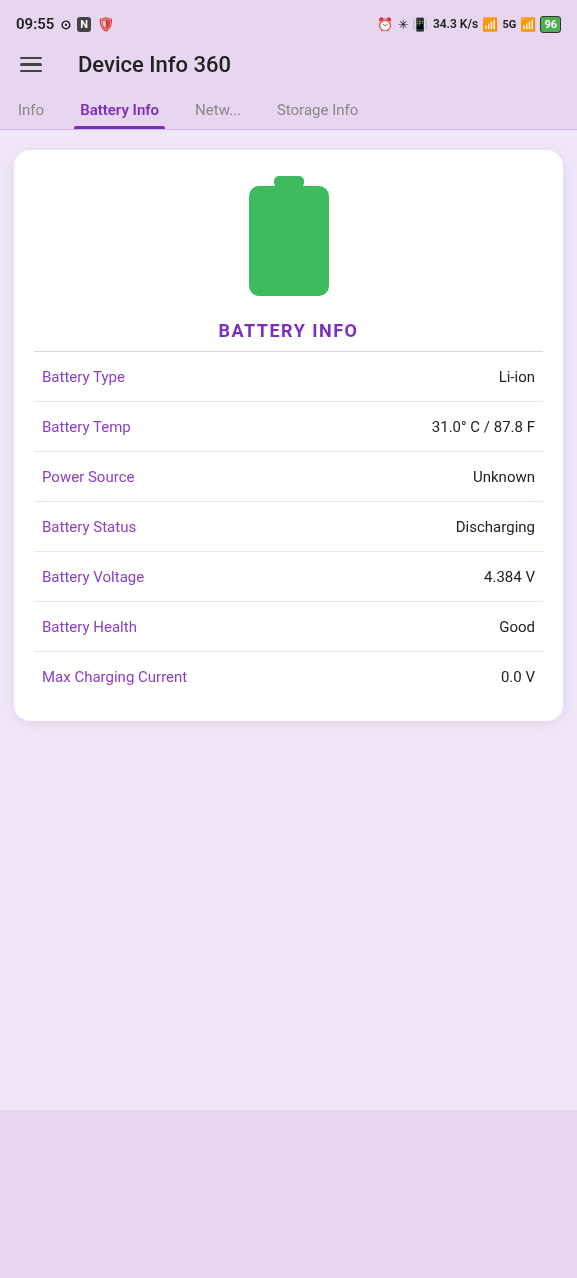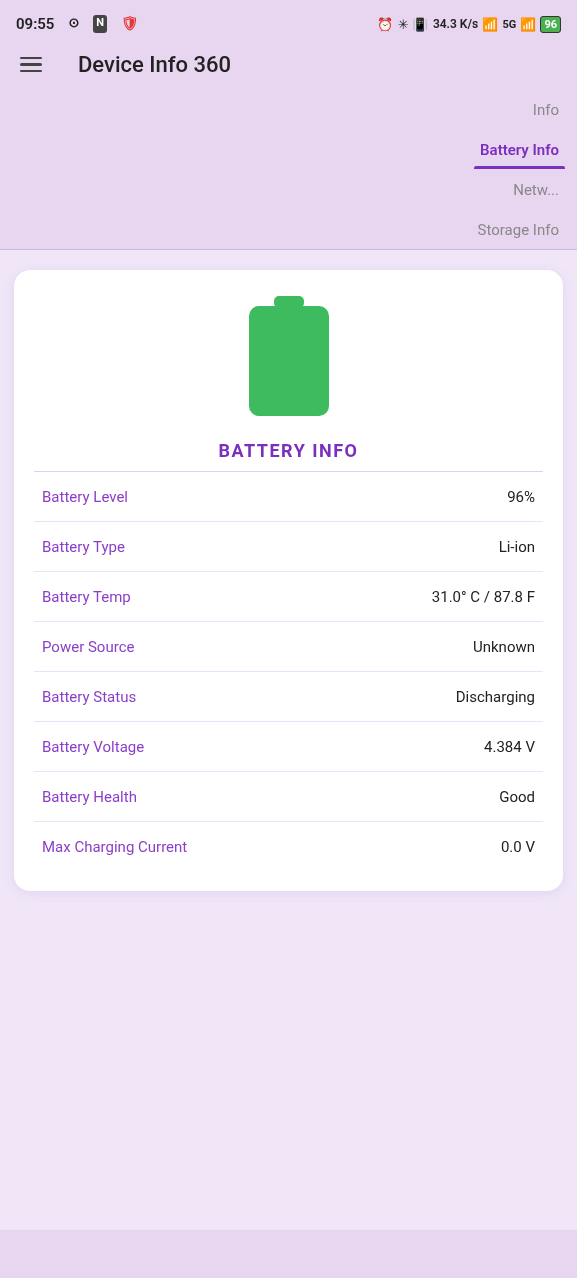"09:55" .status-left { align-items: none -> center; gap: 14px -> 6px }
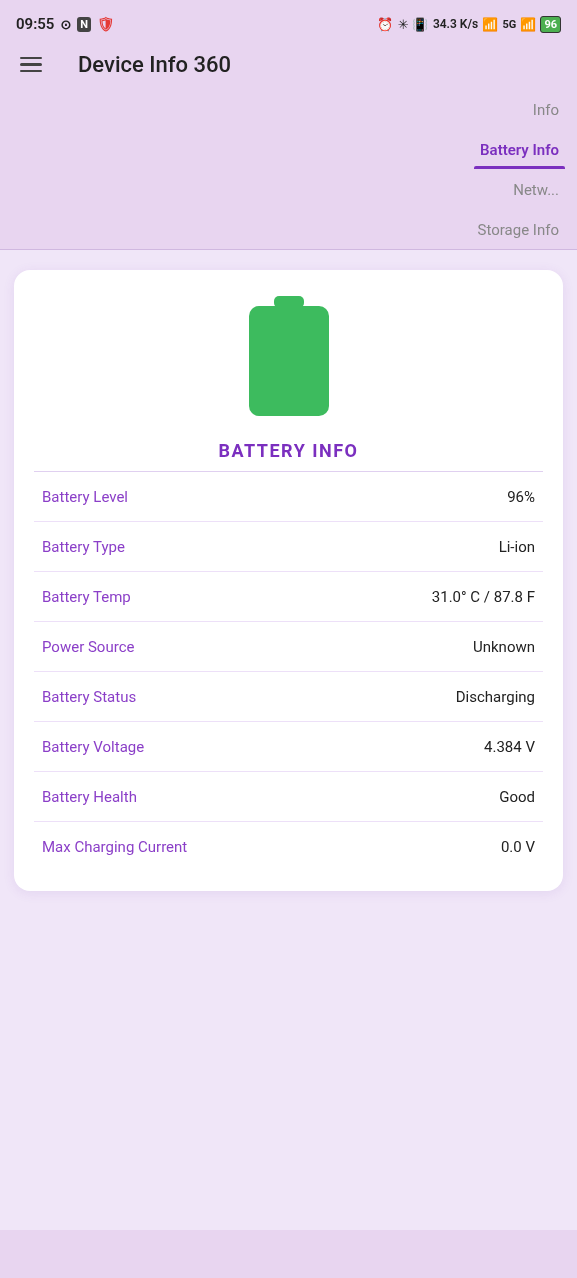"Info" .tab-bar { flex-direction: column -> none }
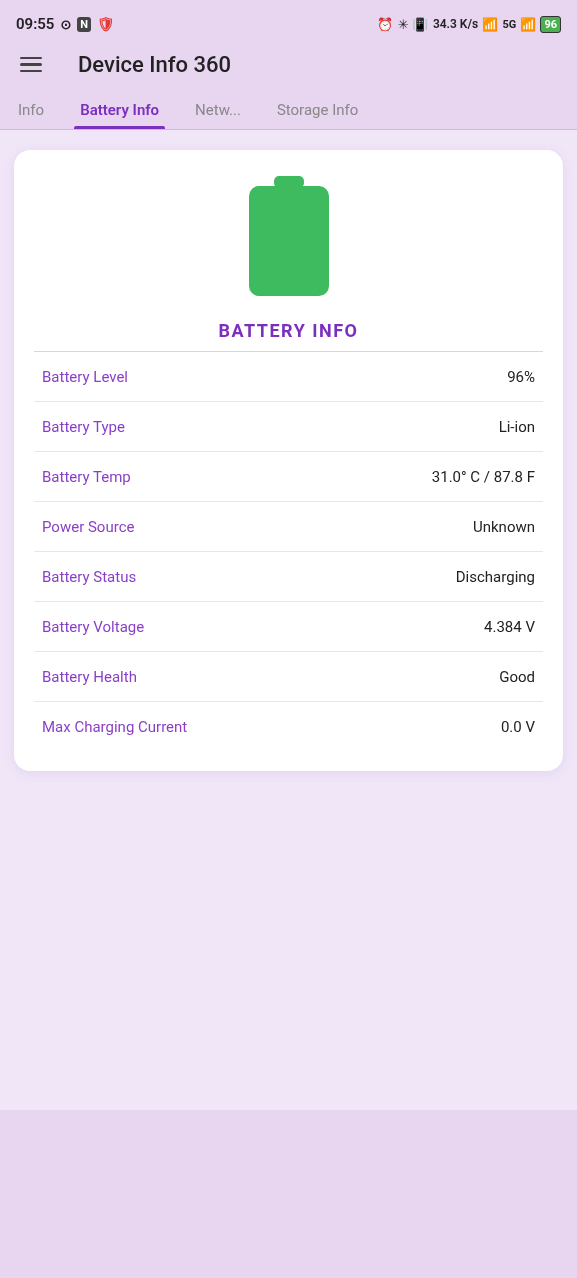"Battery Level" div.info-row { html: <div> <span>Battery Level</span> <span>96%</span> </div> -> none }
